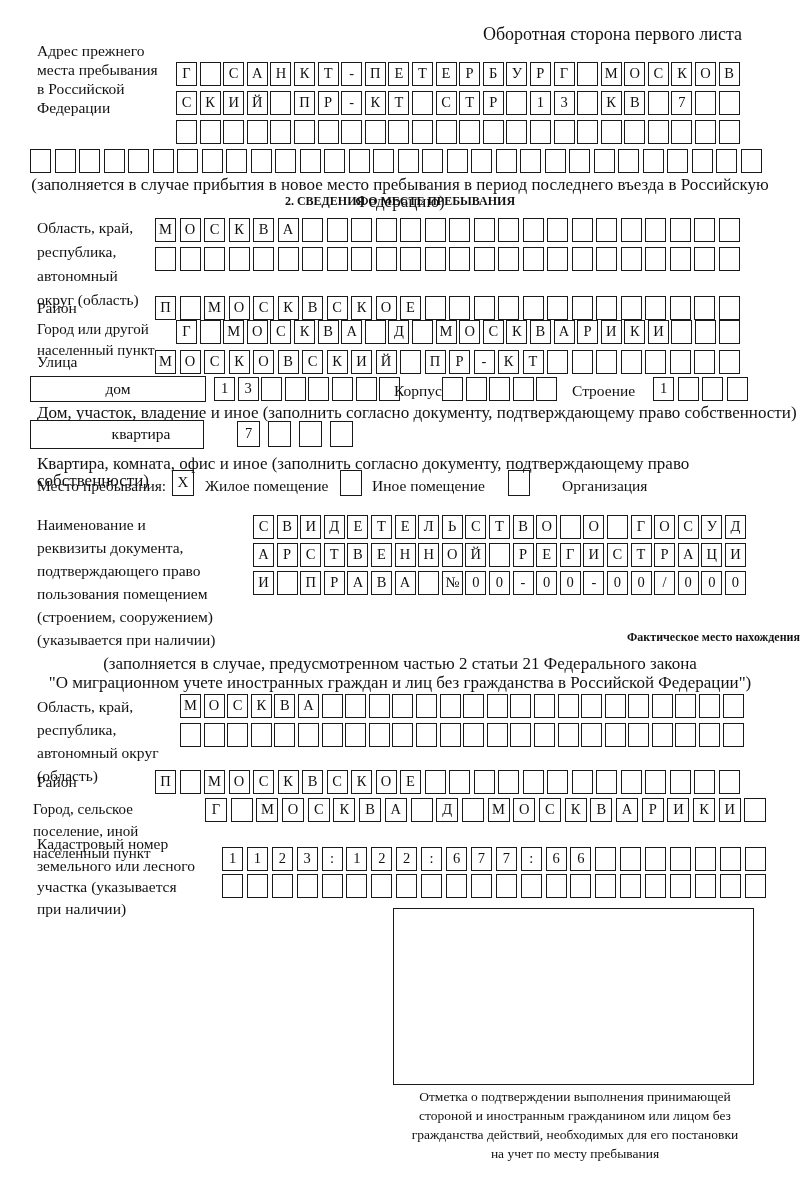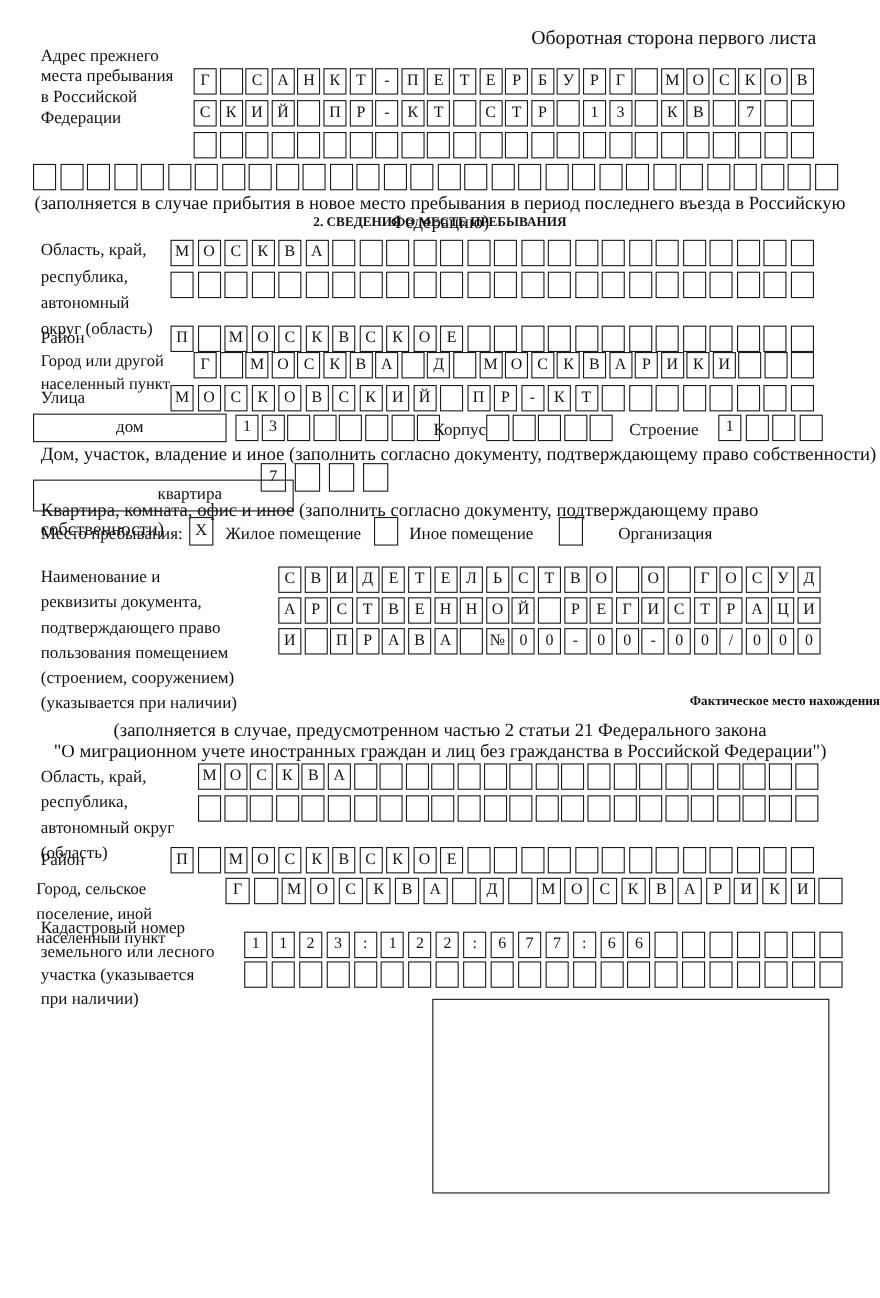"квартира" .bb-kv { top: 436px -> 420px; width: 237px -> 174px }
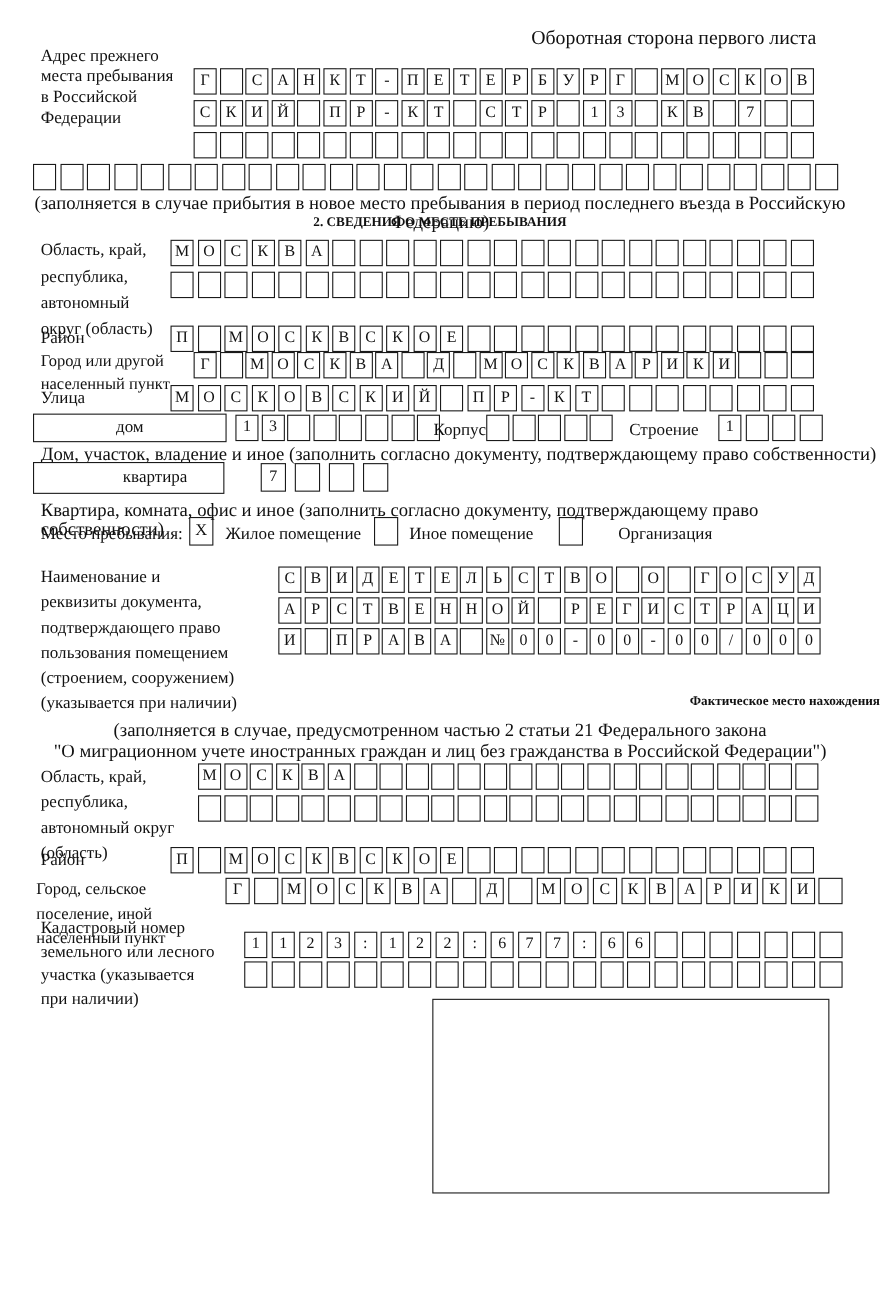"Отметка о подтверждении выполнения" div.abs { html: none -> <div> <span>Отметка о подтверждении выполнения принимающей</span> <span>стороной и иностранным гражданином или лицом без</span> <span>гражданства действий, необходимых для его постановки</span> <span>на учет по месту пребывания</span> </div> }
